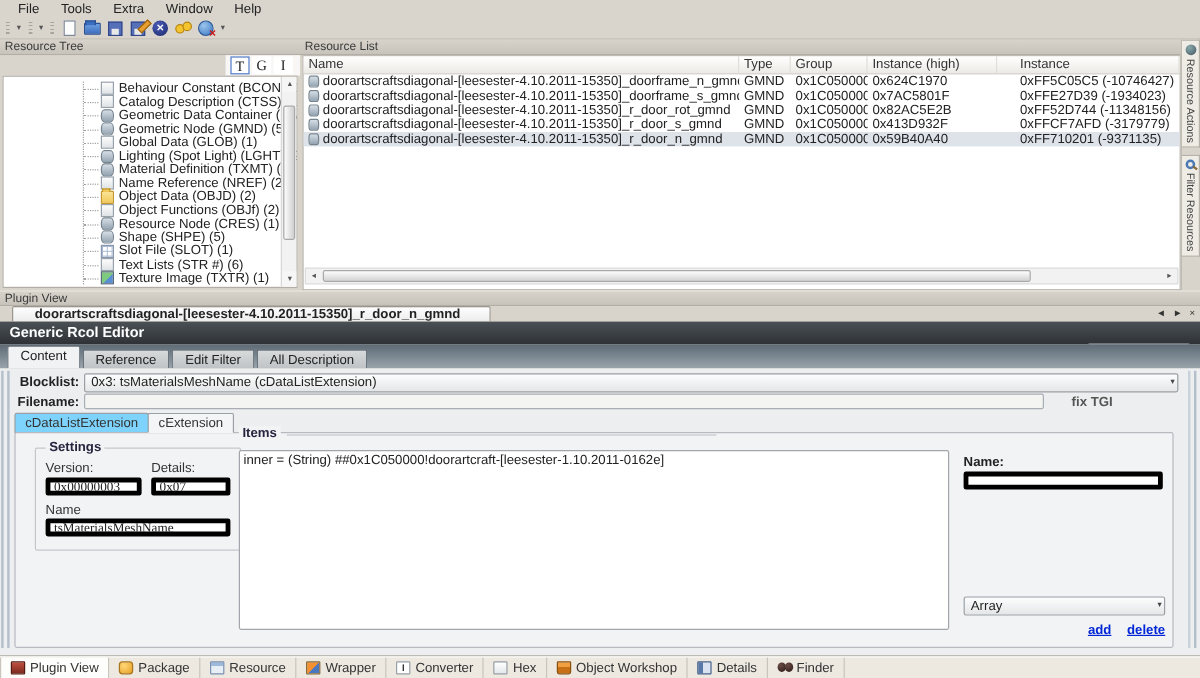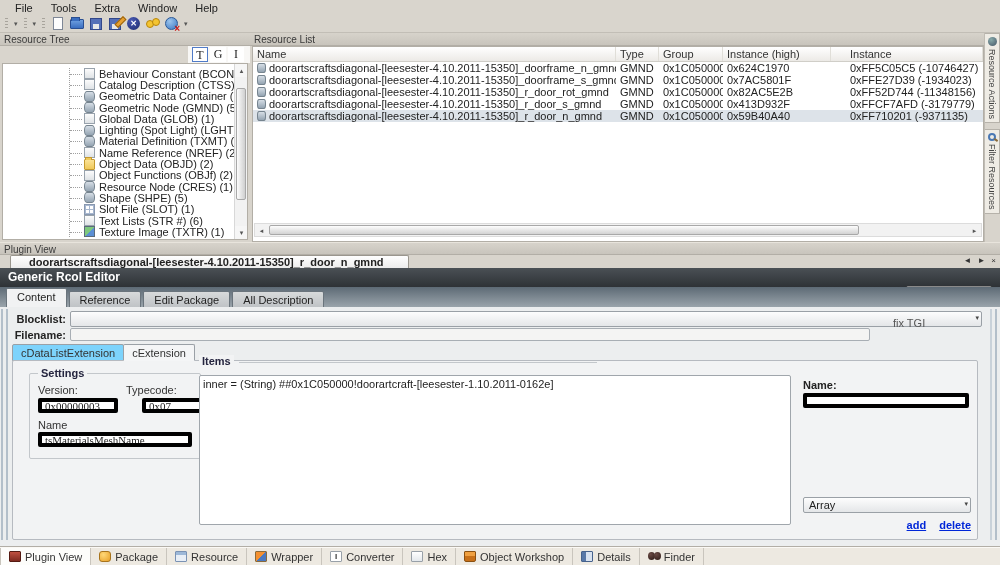"Edit Package" span.pv-tab { text: Package -> Filter }
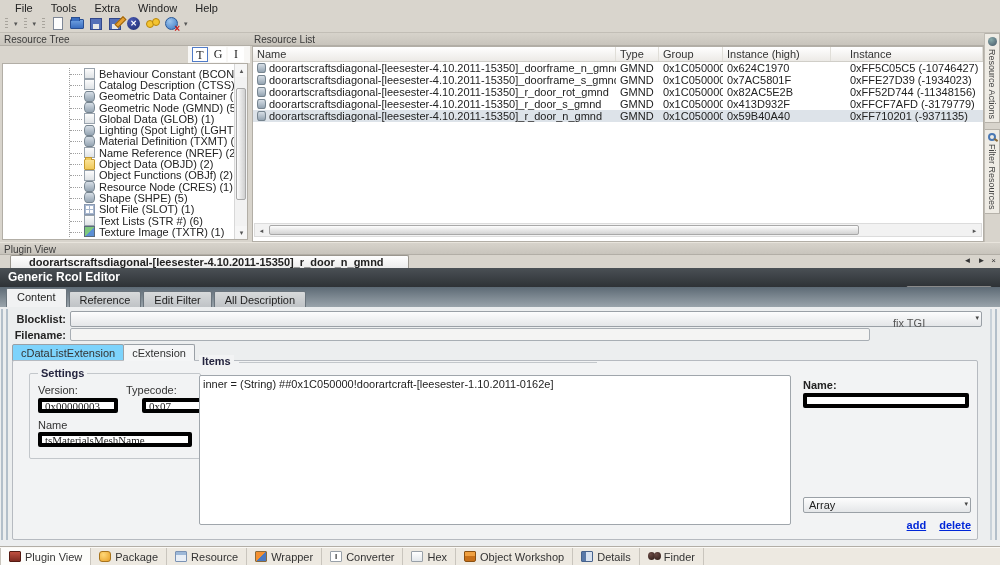"0x3: tsMaterialsMeshName" span { html: none -> <span>0x3: tsMaterialsMeshName (cDataListExtension)</span> }
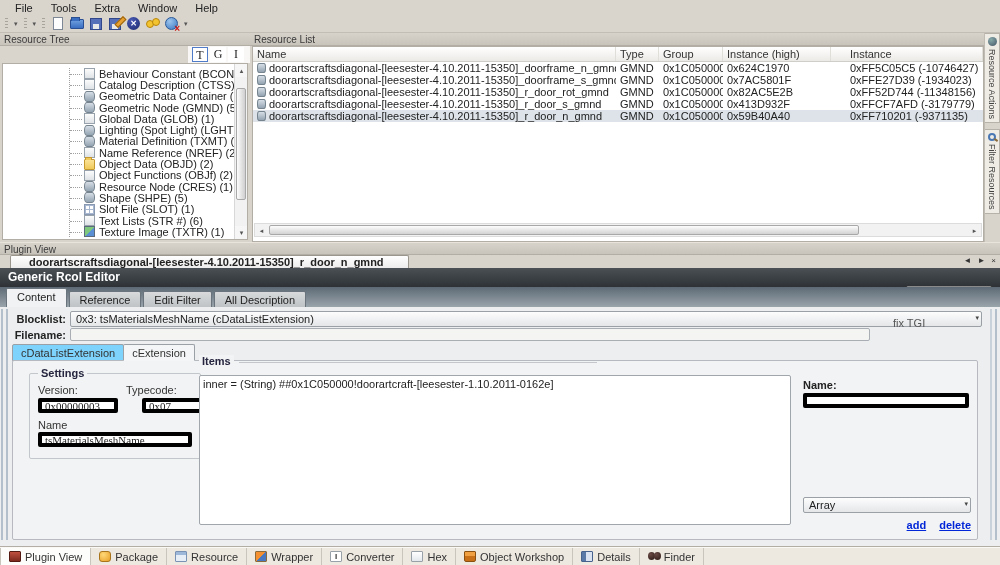"fix TGI" .fixtgi { font-weight: normal -> bold; top: 10px -> 22px }
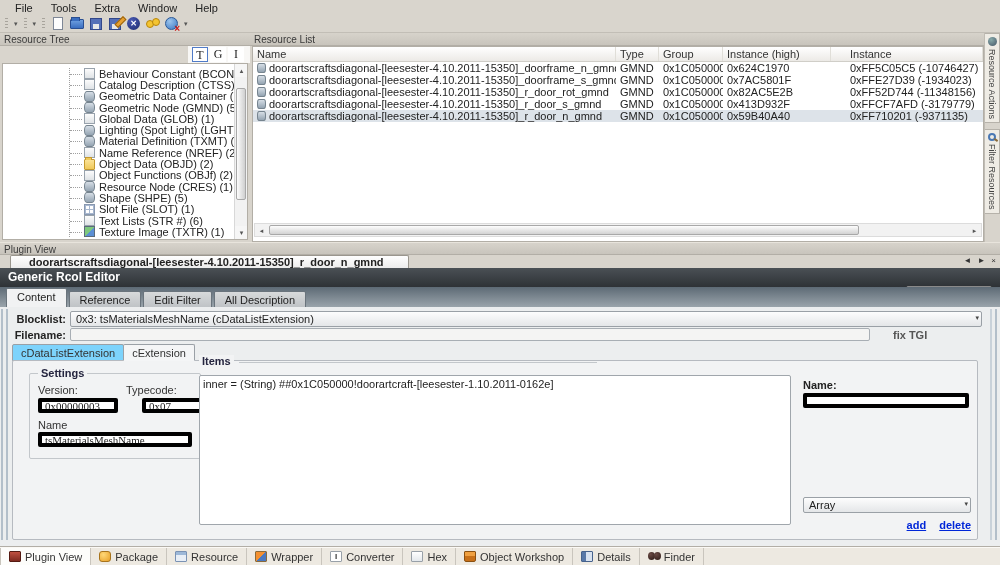"Typecode:" span.sm-label { text: Typecode -> Details }
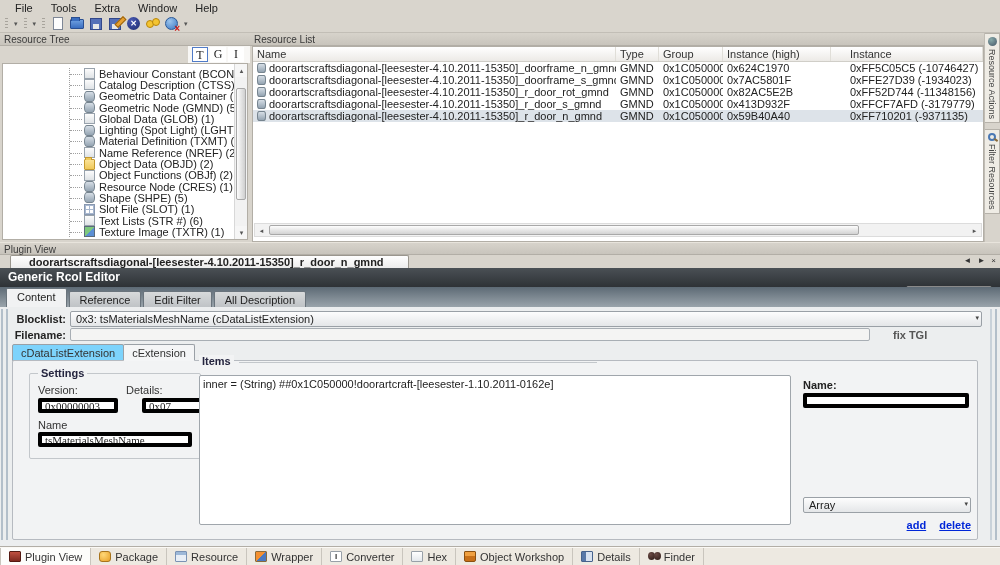"0x07" input.inp { margin-left: 16px -> none }
